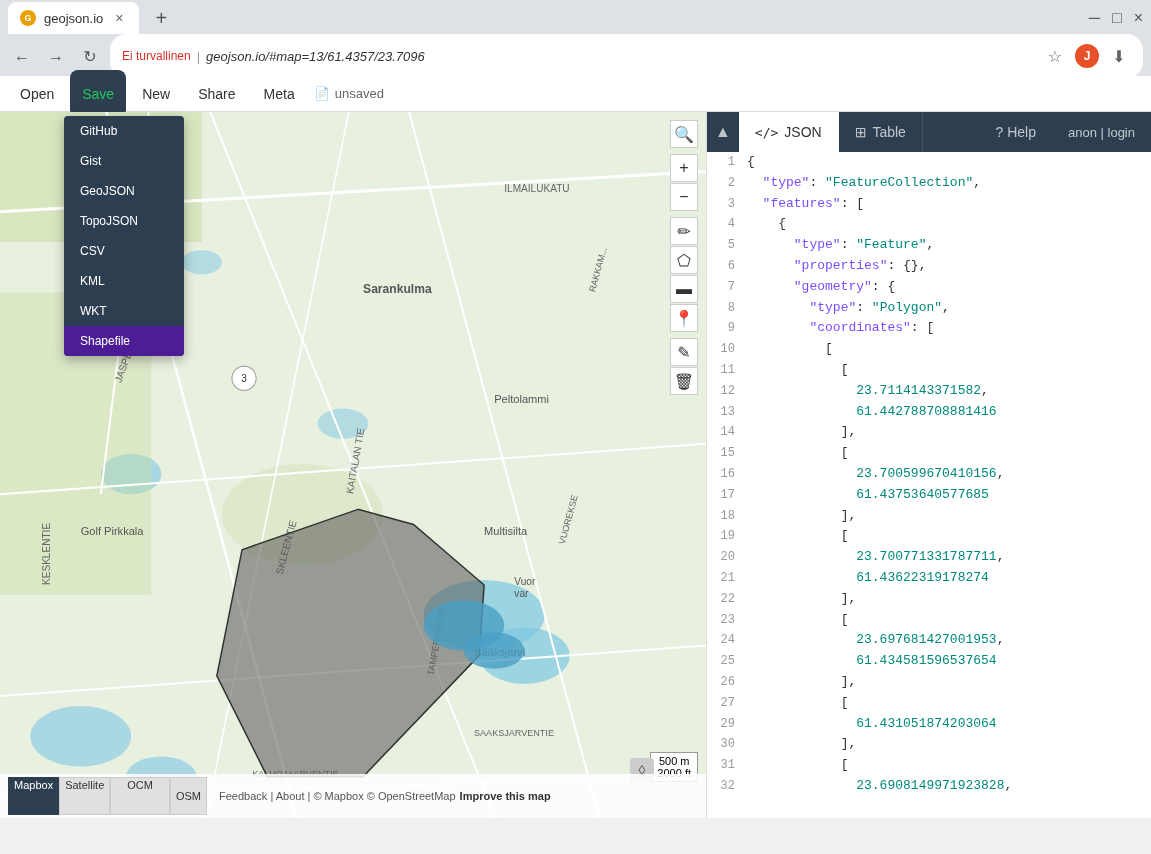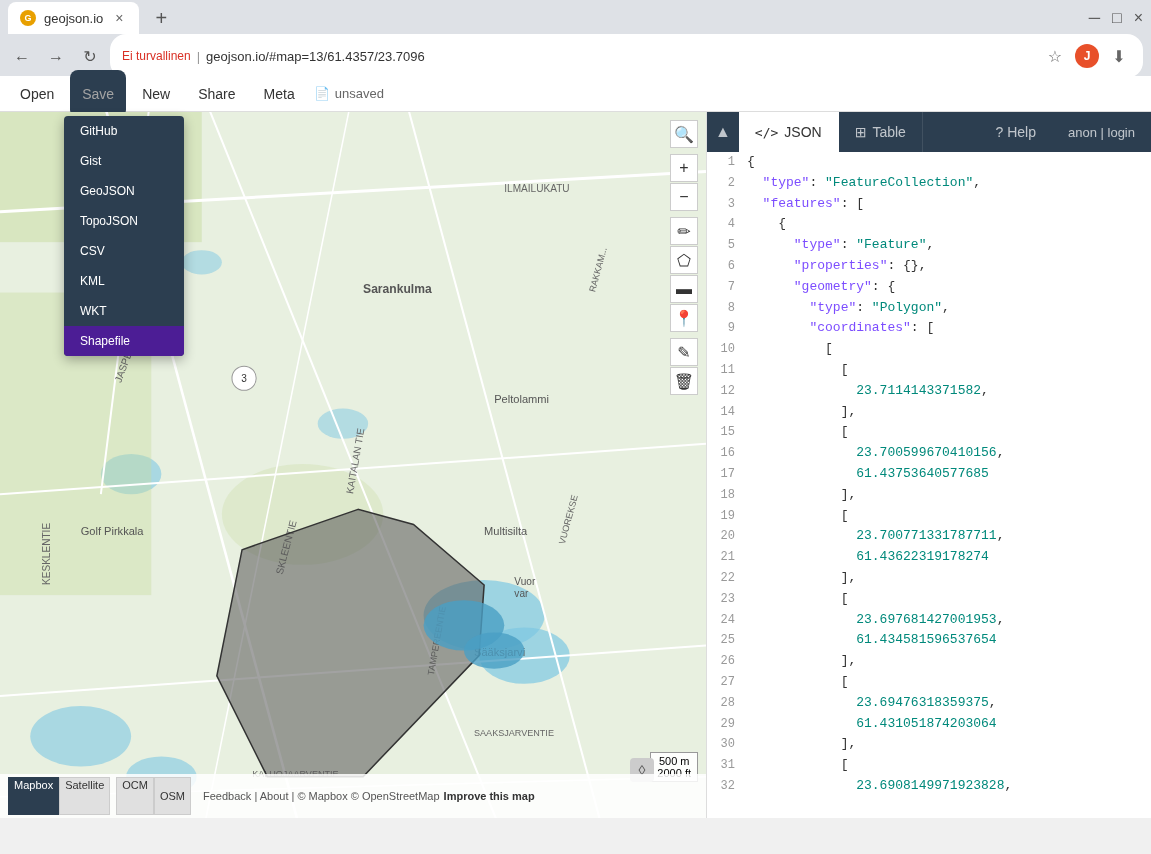"geojson.io/#map=13/61.4357/23.7096" .addr-url { font-style: none -> italic }
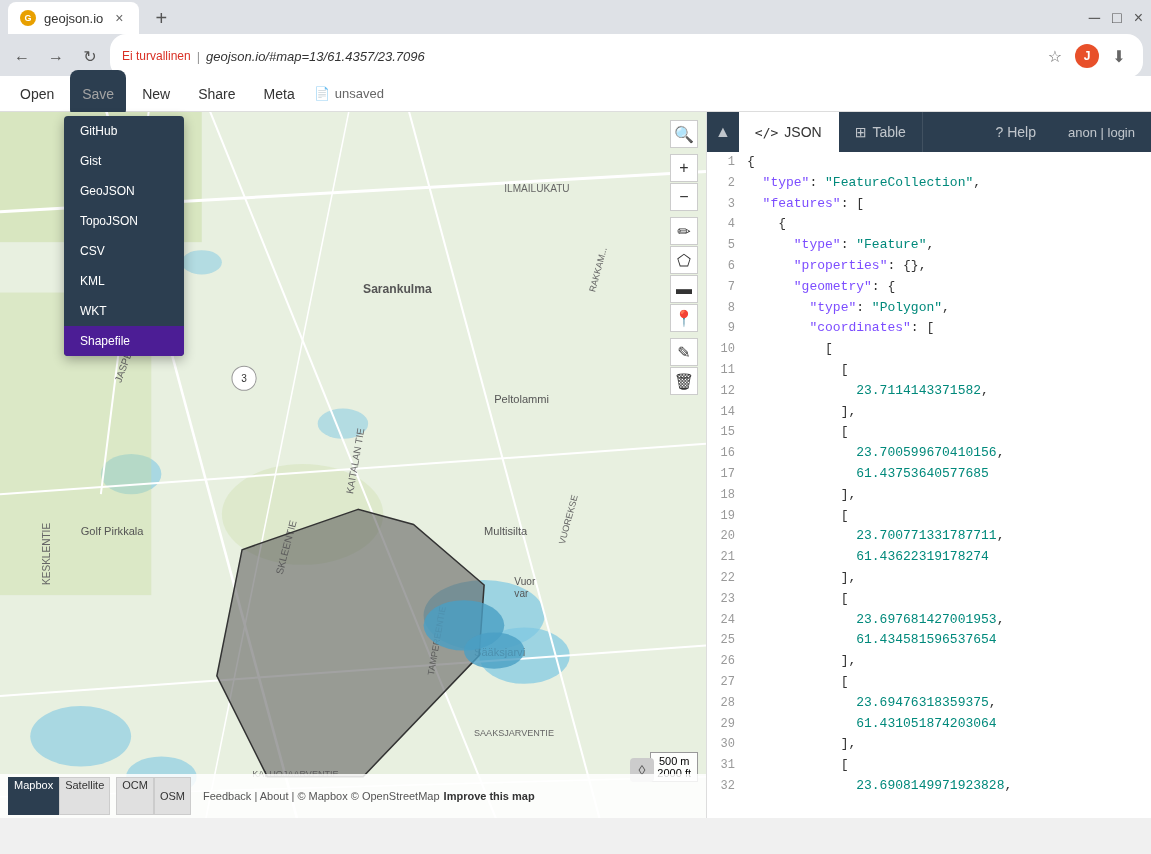"Save" .toolbar-save { color: #a3a3a3 -> #22c55e }
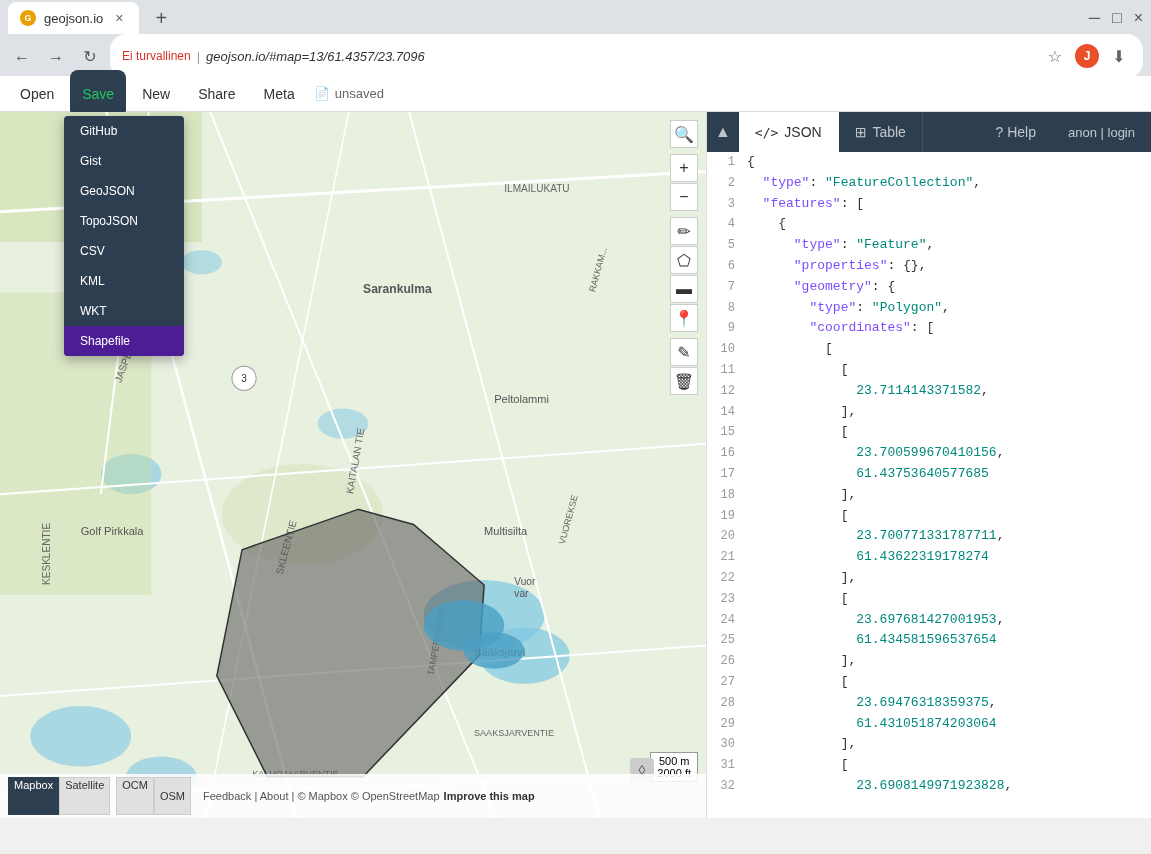"13" div.code-line { html: none -> <div> <span>13</span> <span> <span>61.442788708881416</span></span> </div> }
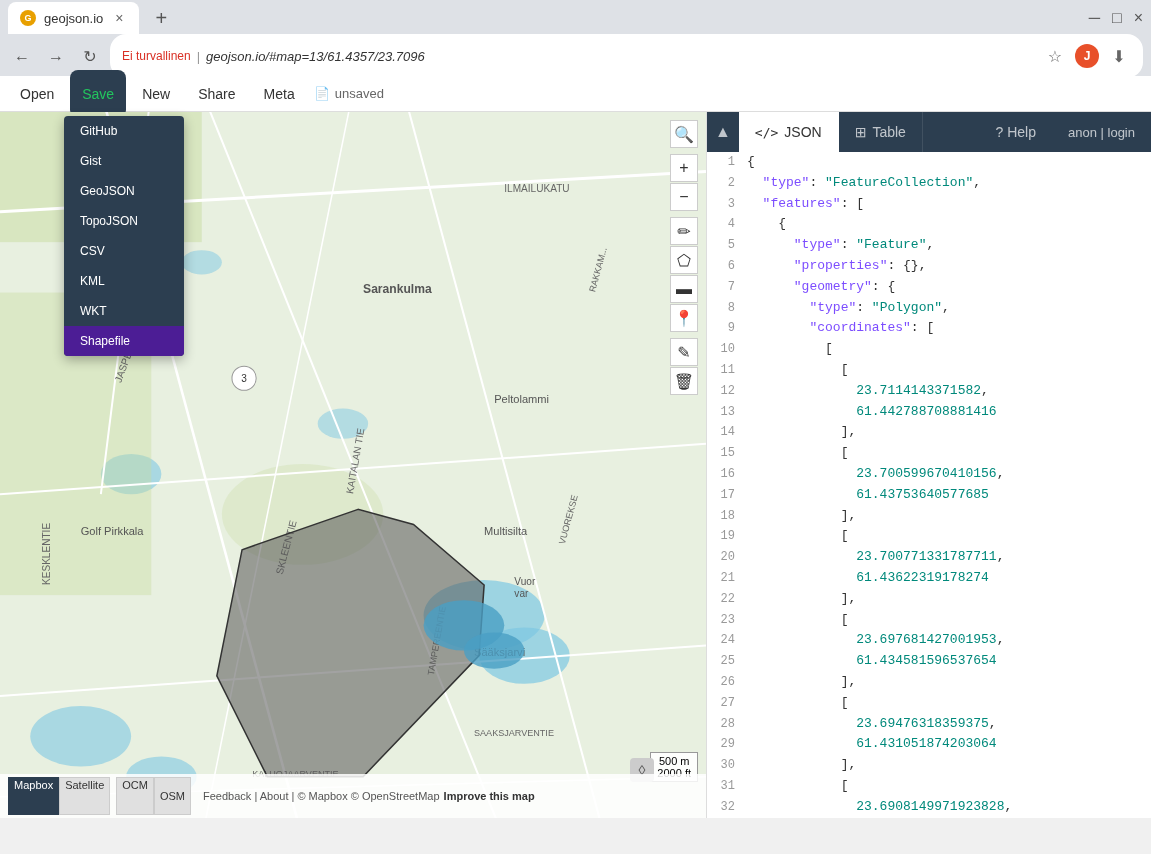"28" div.code-line { html: <div> <span>28</span> <span> <span>23.69476318359375</span>,</span> </div> -> none }
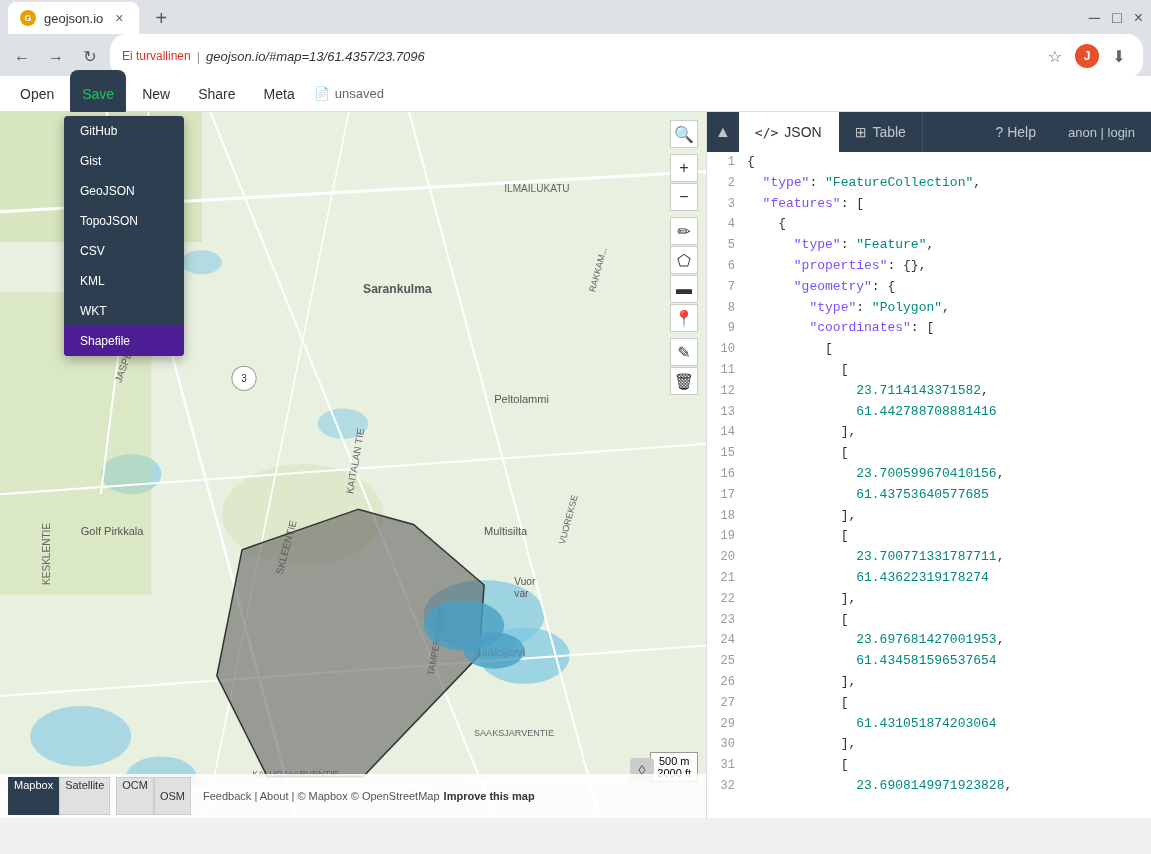"OCM" div { margin-left: 6px -> none; padding: 1px 5px -> 1px 16px }
